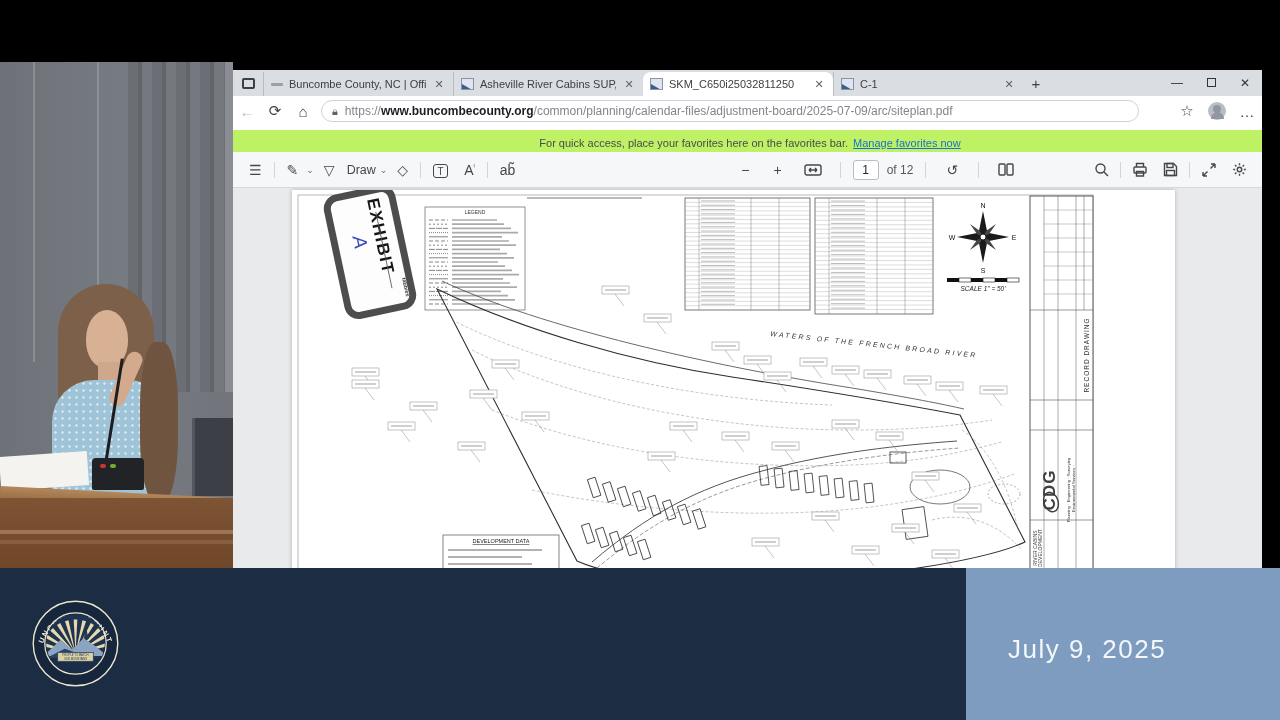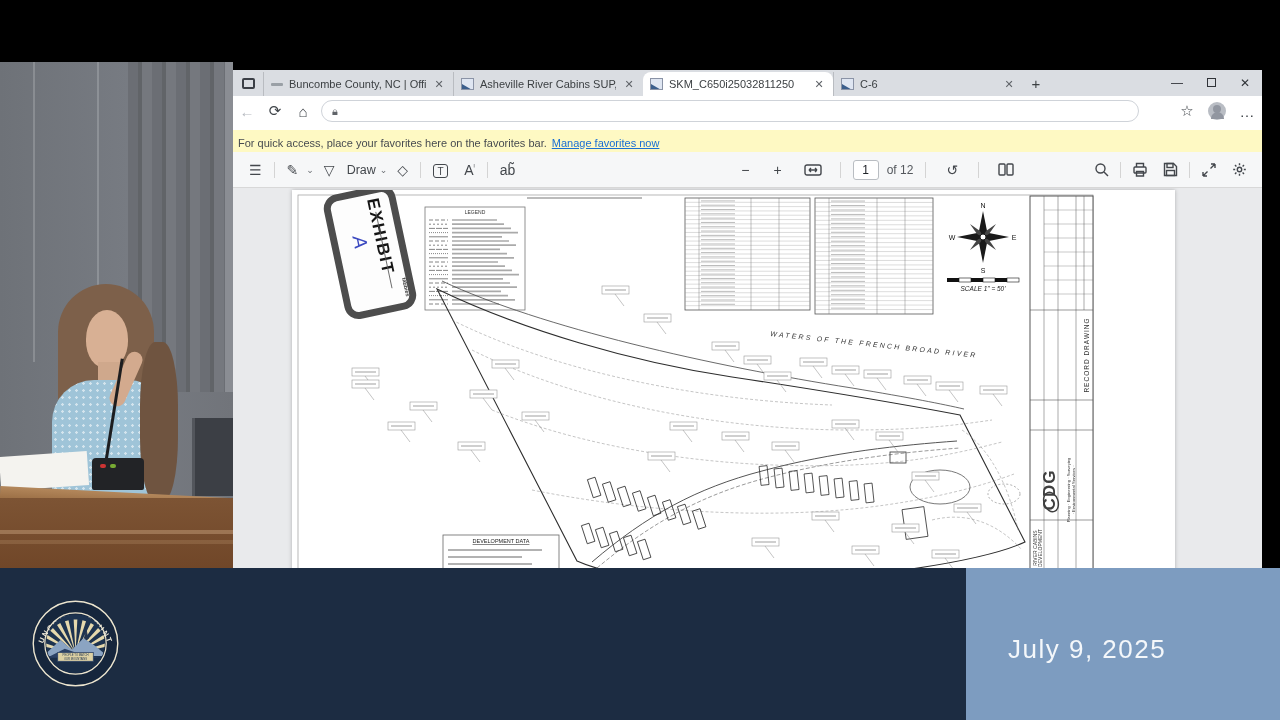"C-6" span.title { text: C-6 -> C-1 }
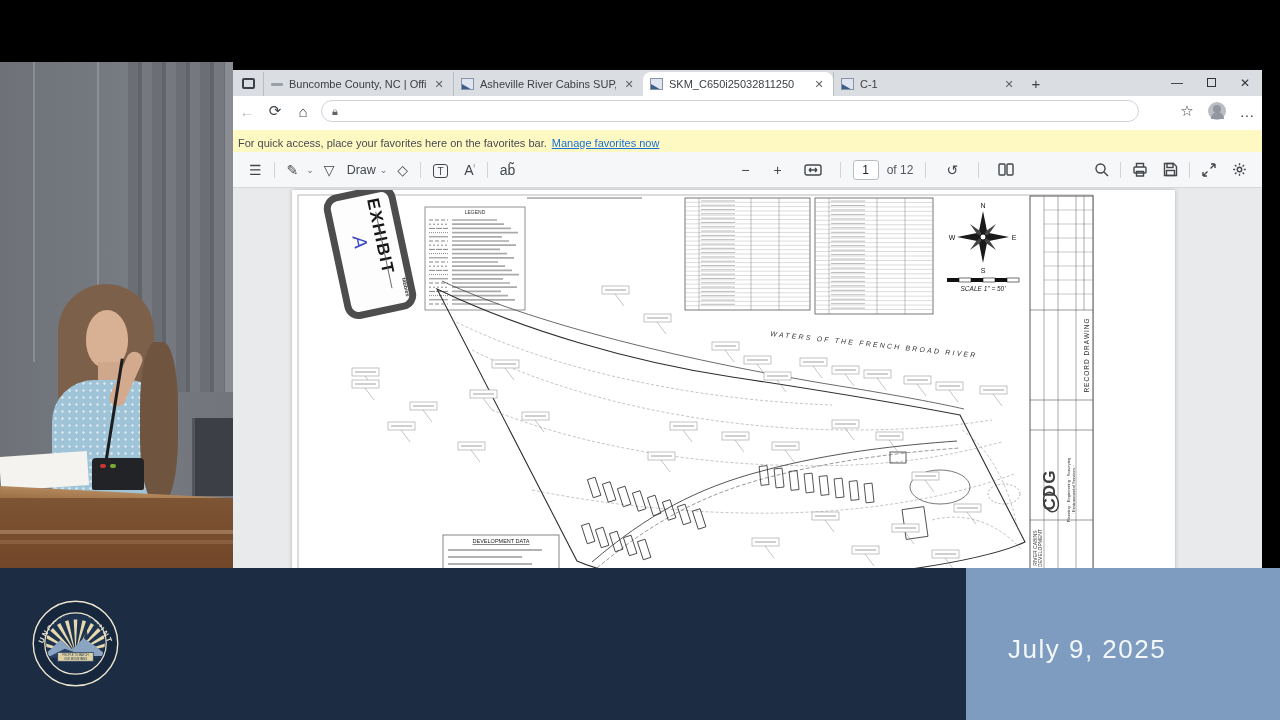"https://www.buncombecounty.org/common/pl" span { html: none -> <span> <span>https://</span><span>www.buncombecounty.org</span><span>/common/planning/calendar-files/adjustment-board/2025-07-09/arc/siteplan.pdf</span> </span> }
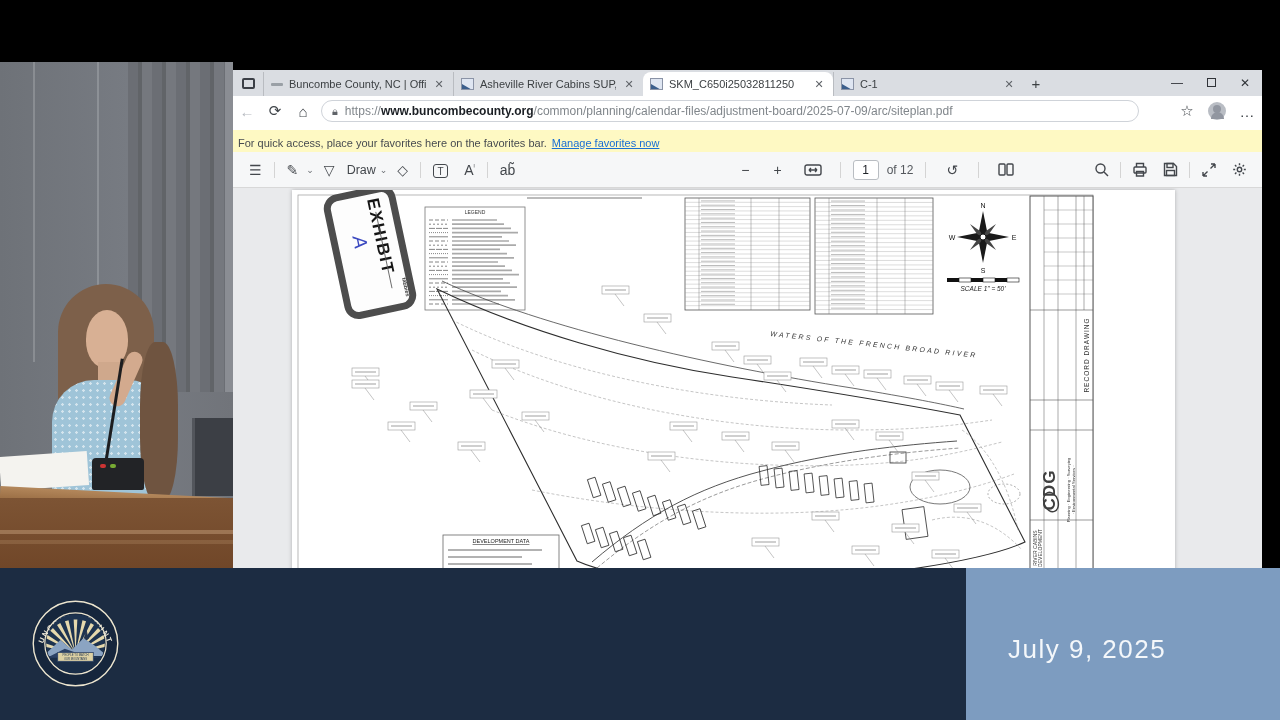"For quick access, place your" #favbar { background: #fef9c3 -> #bef264; justify-content: none -> center }
